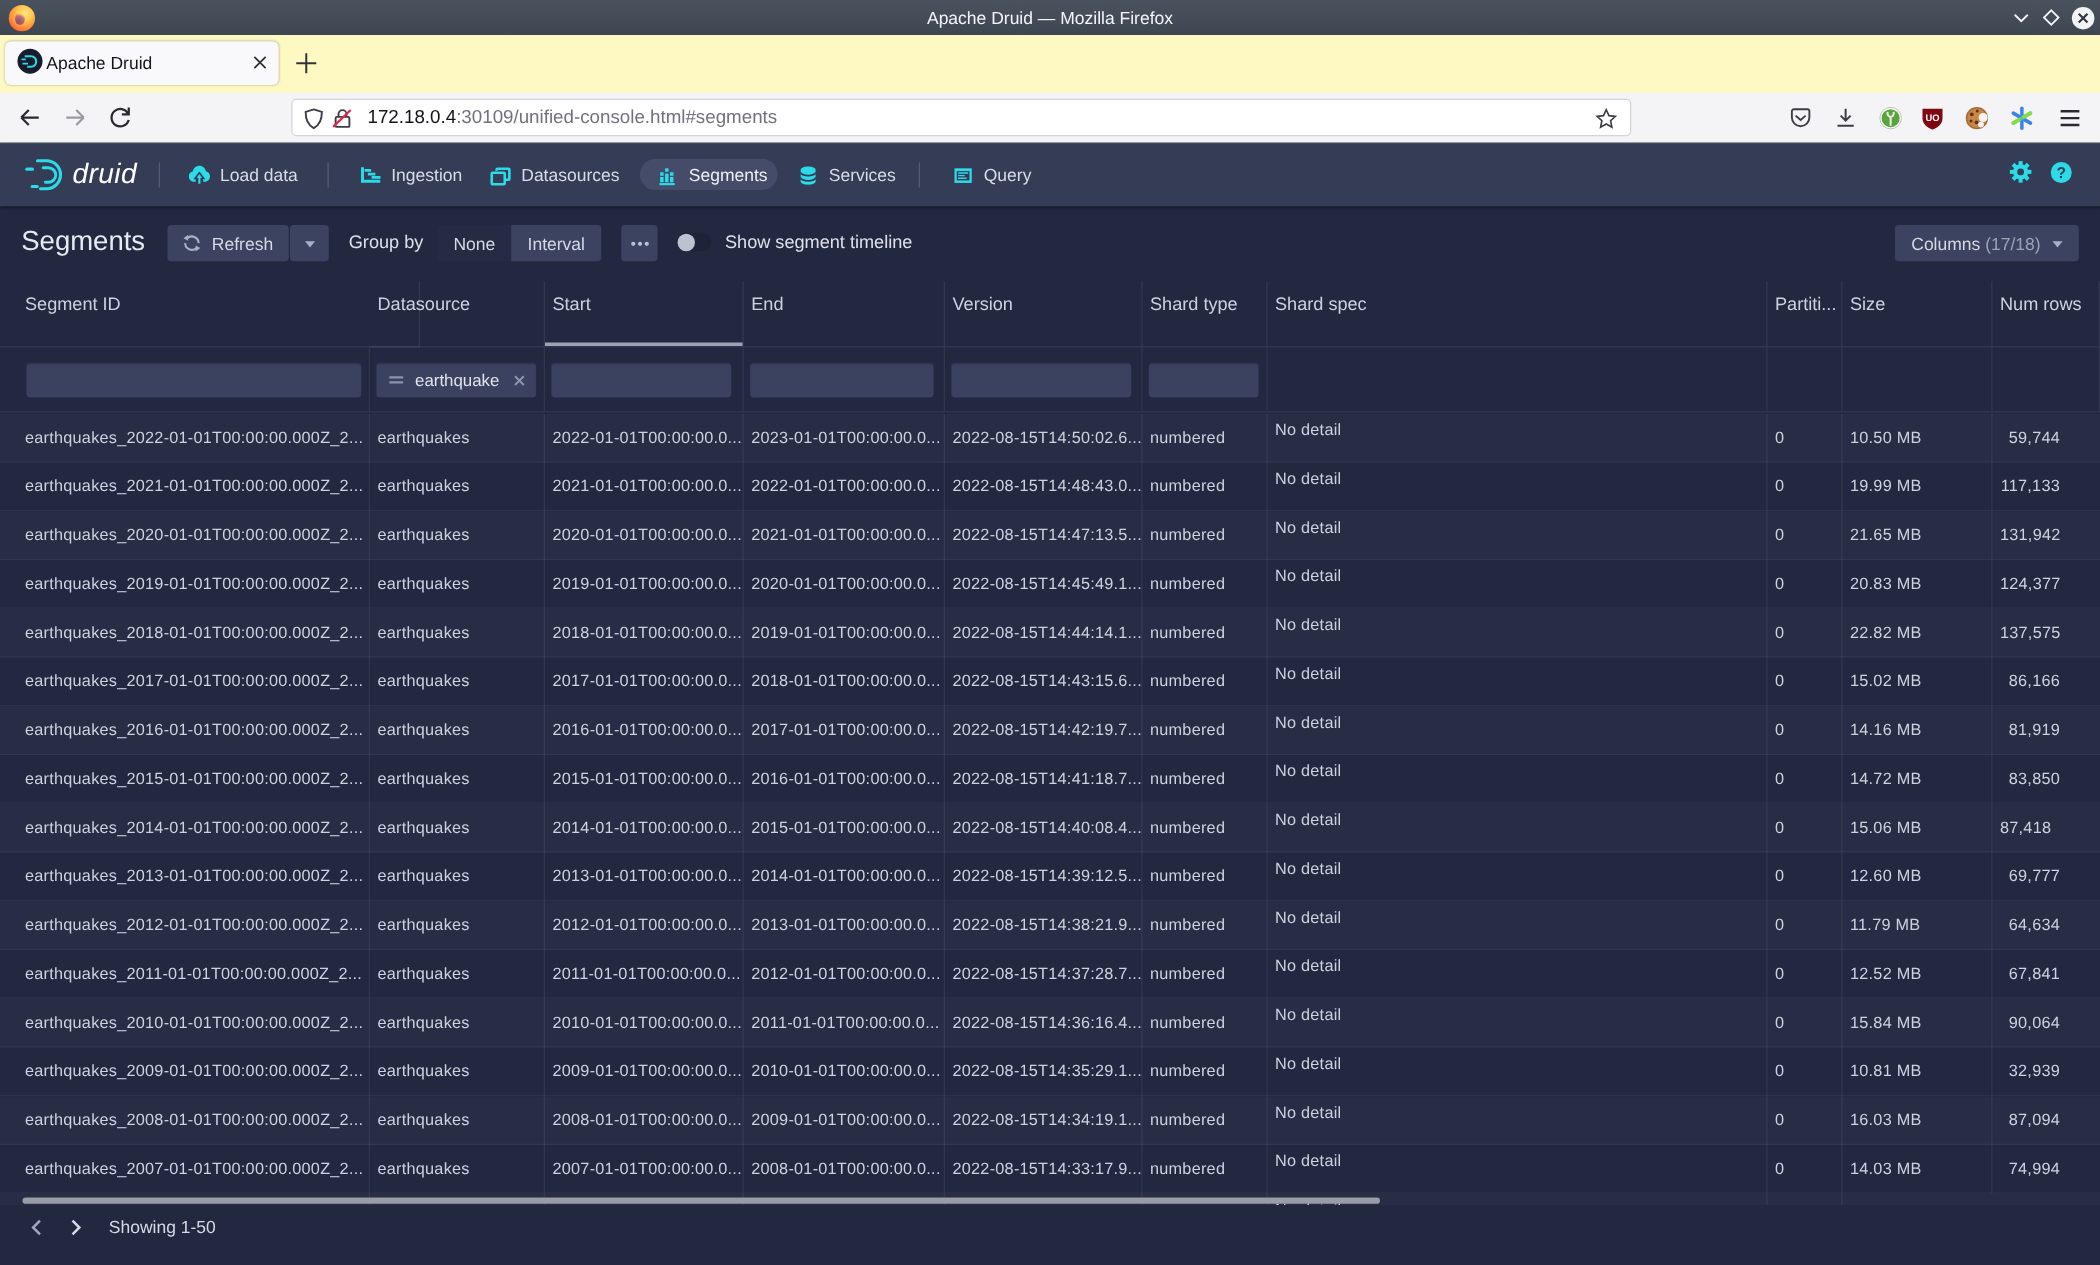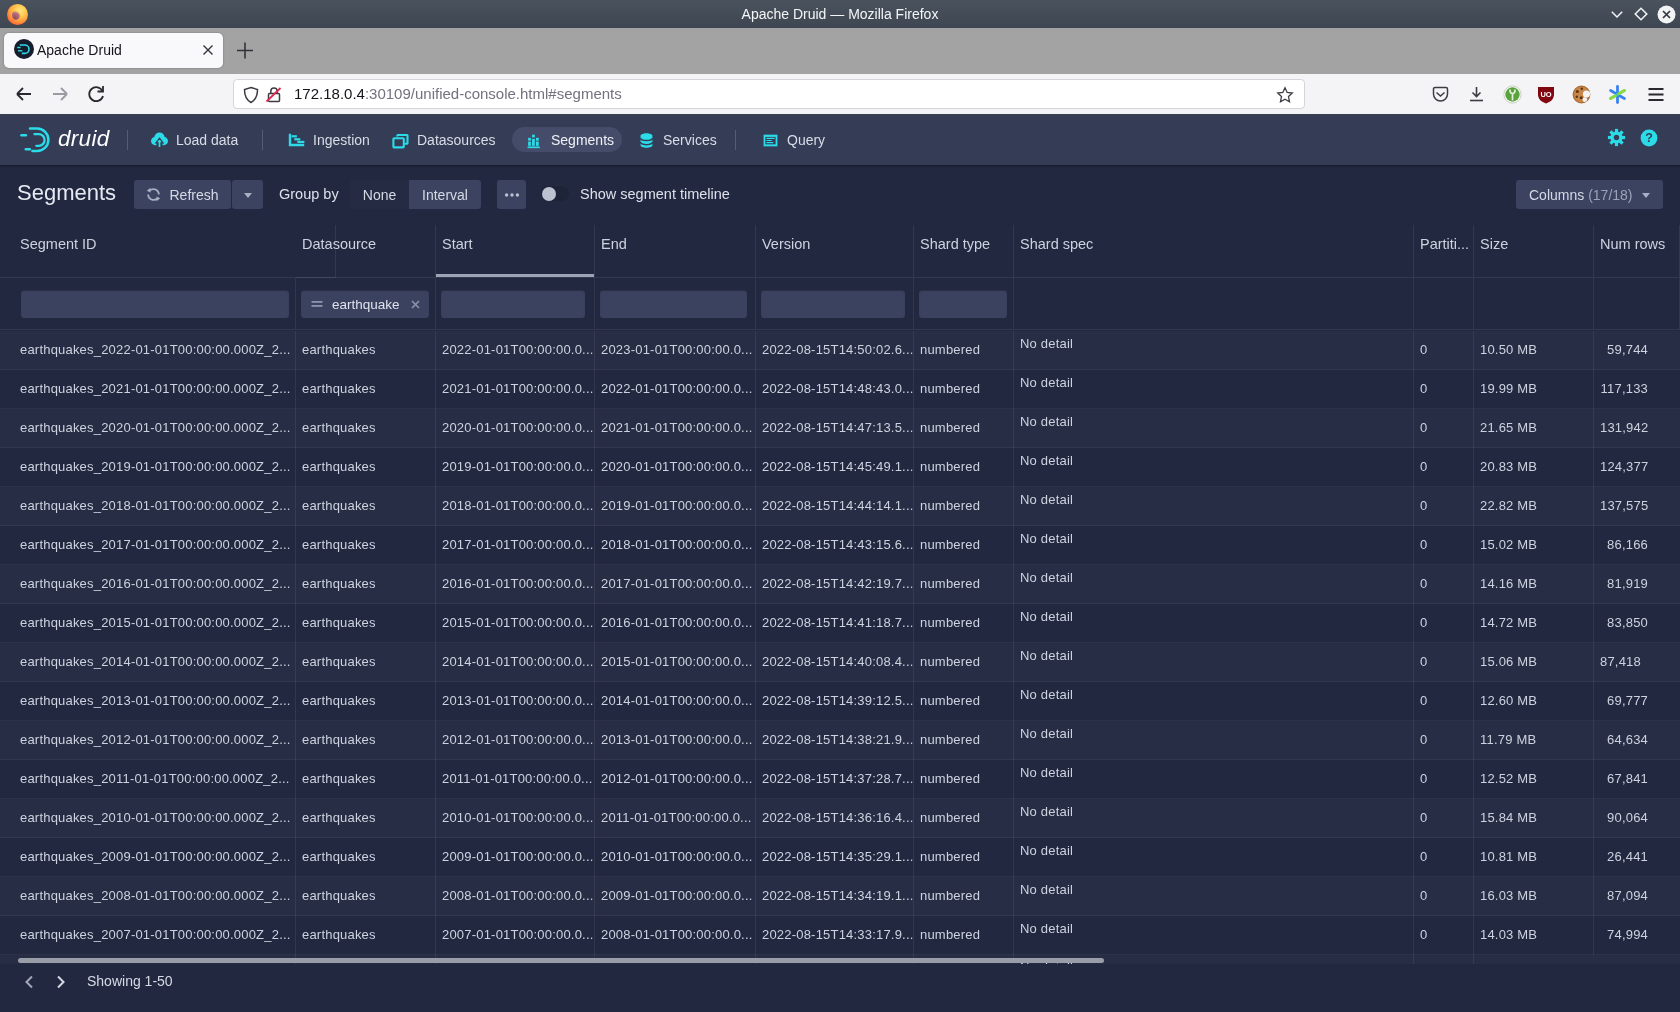"Apache Druid" #tabbar { background: #a3a3a3 -> #fef9c3 }
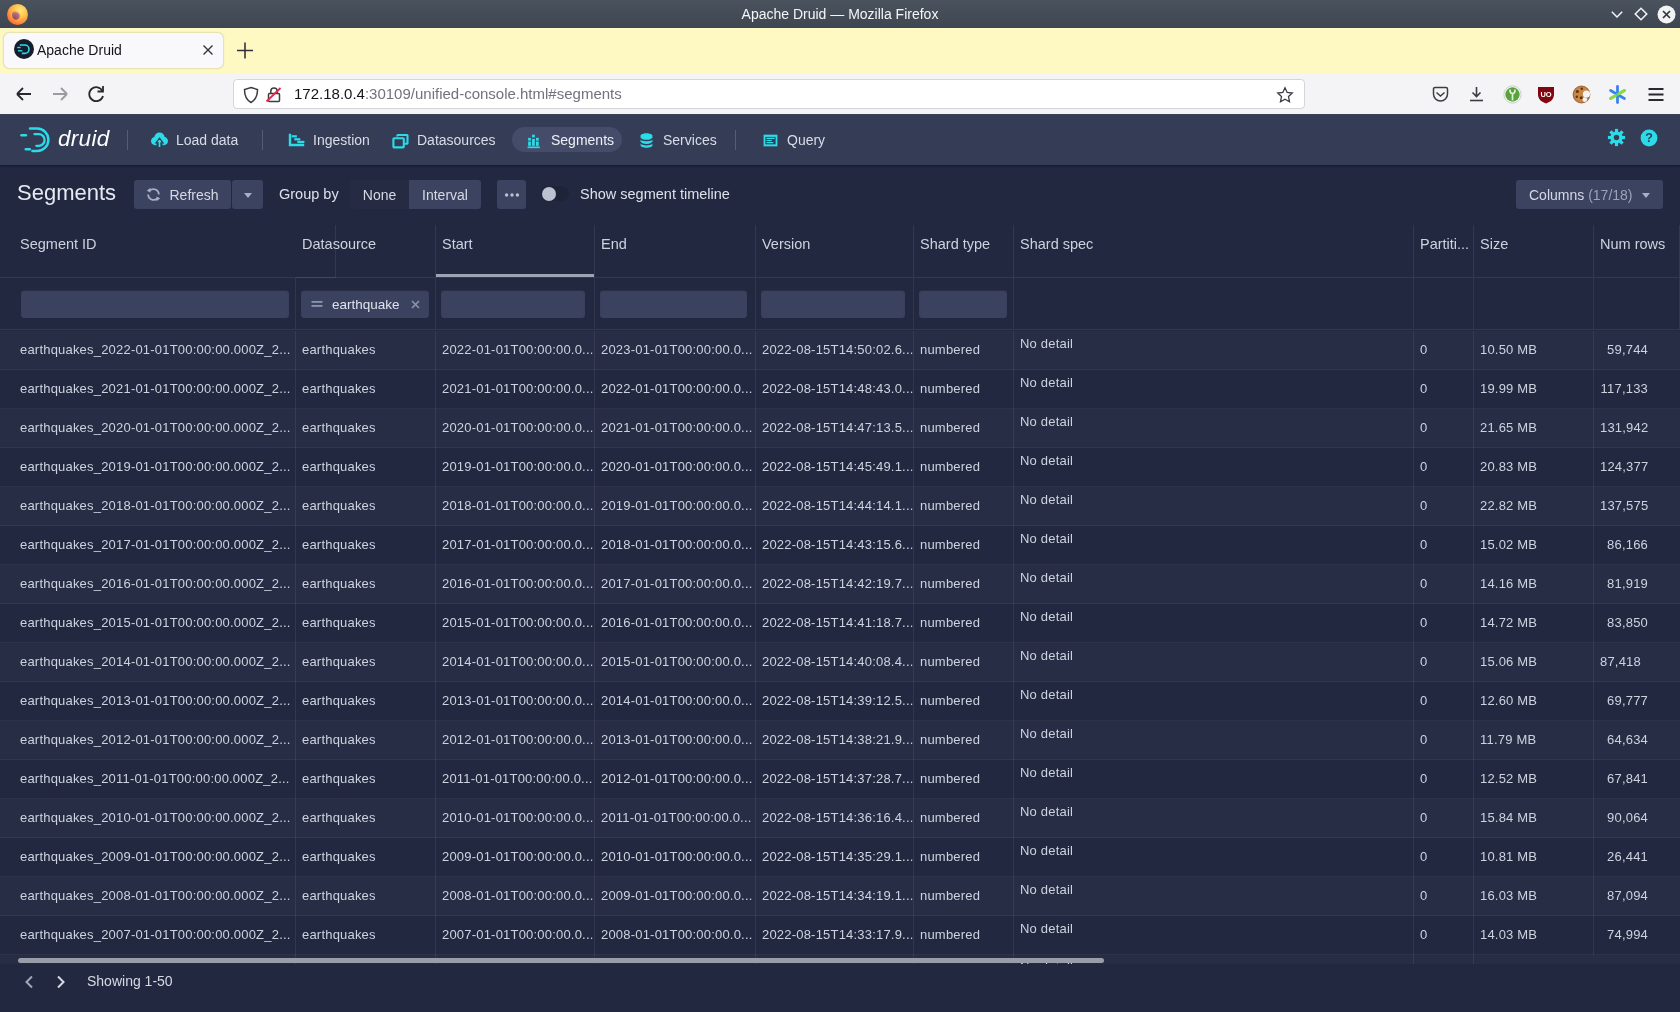"26,441" div.tcell { text: 26,441 -> 32,939 }
